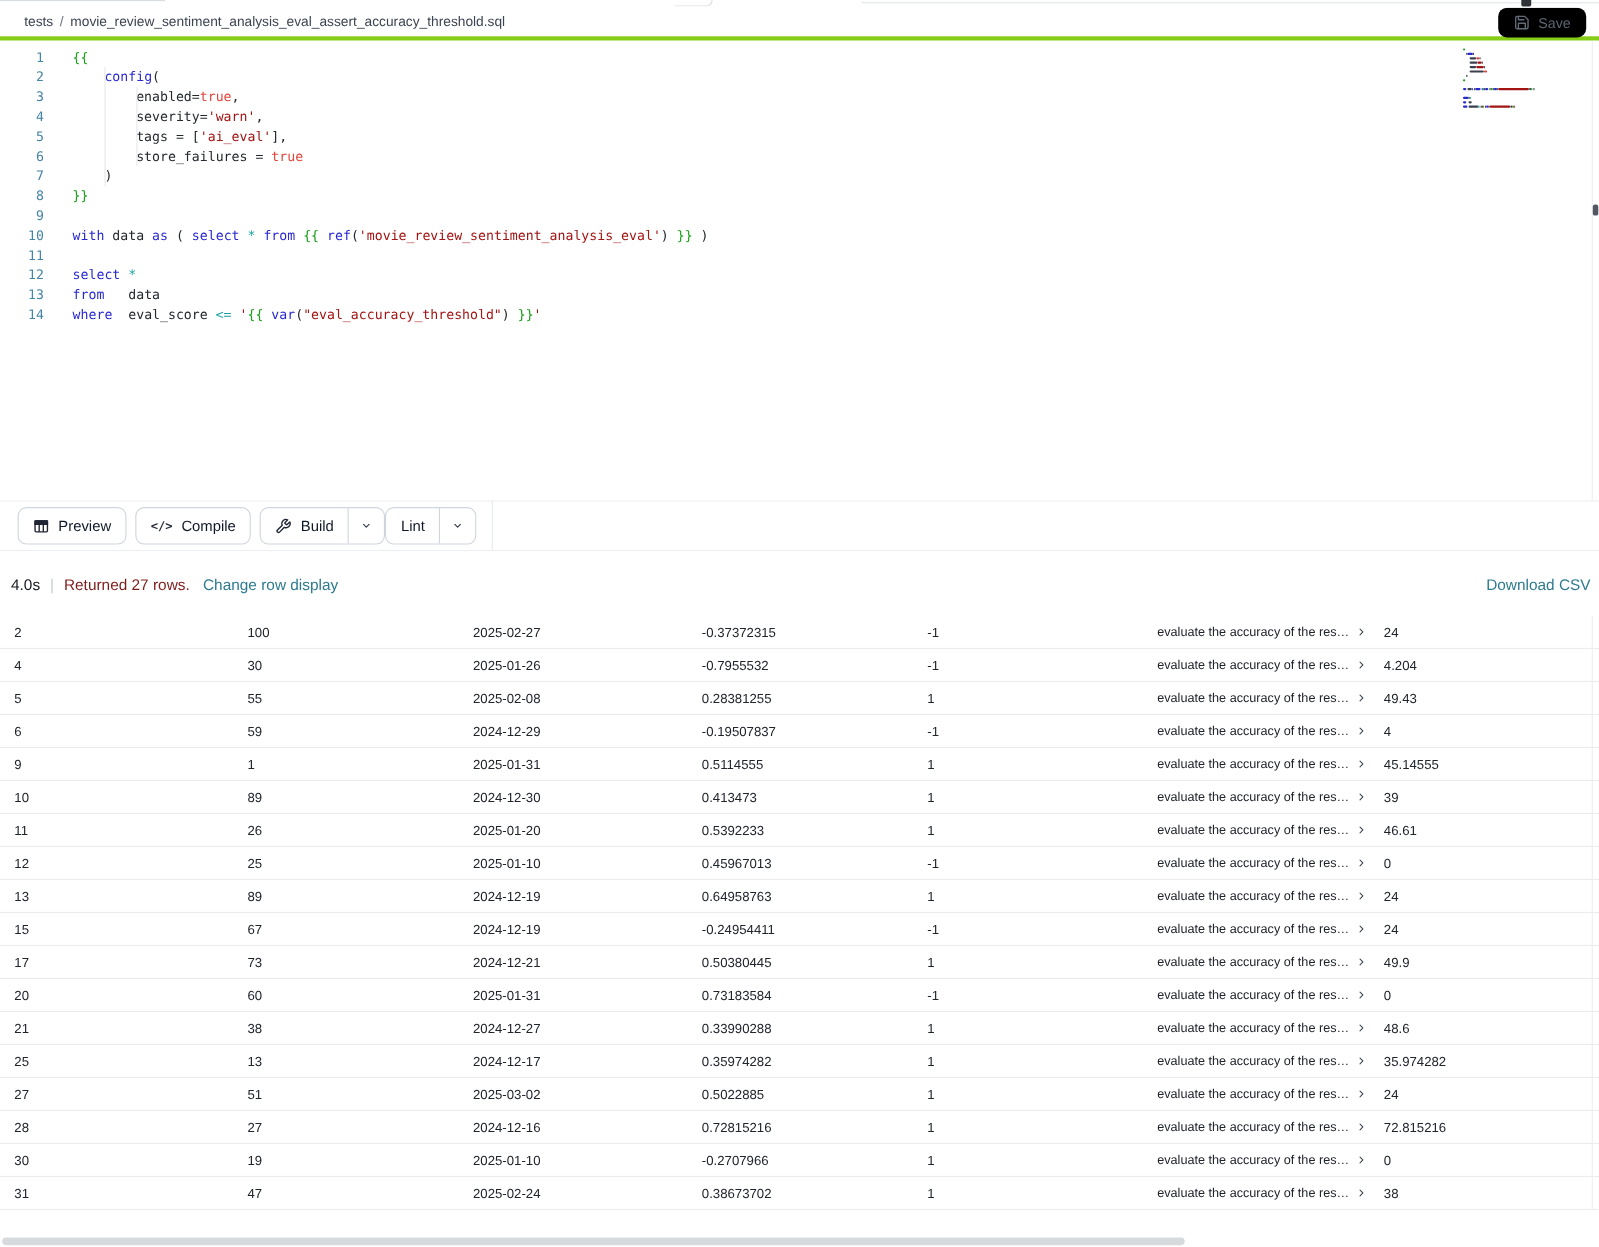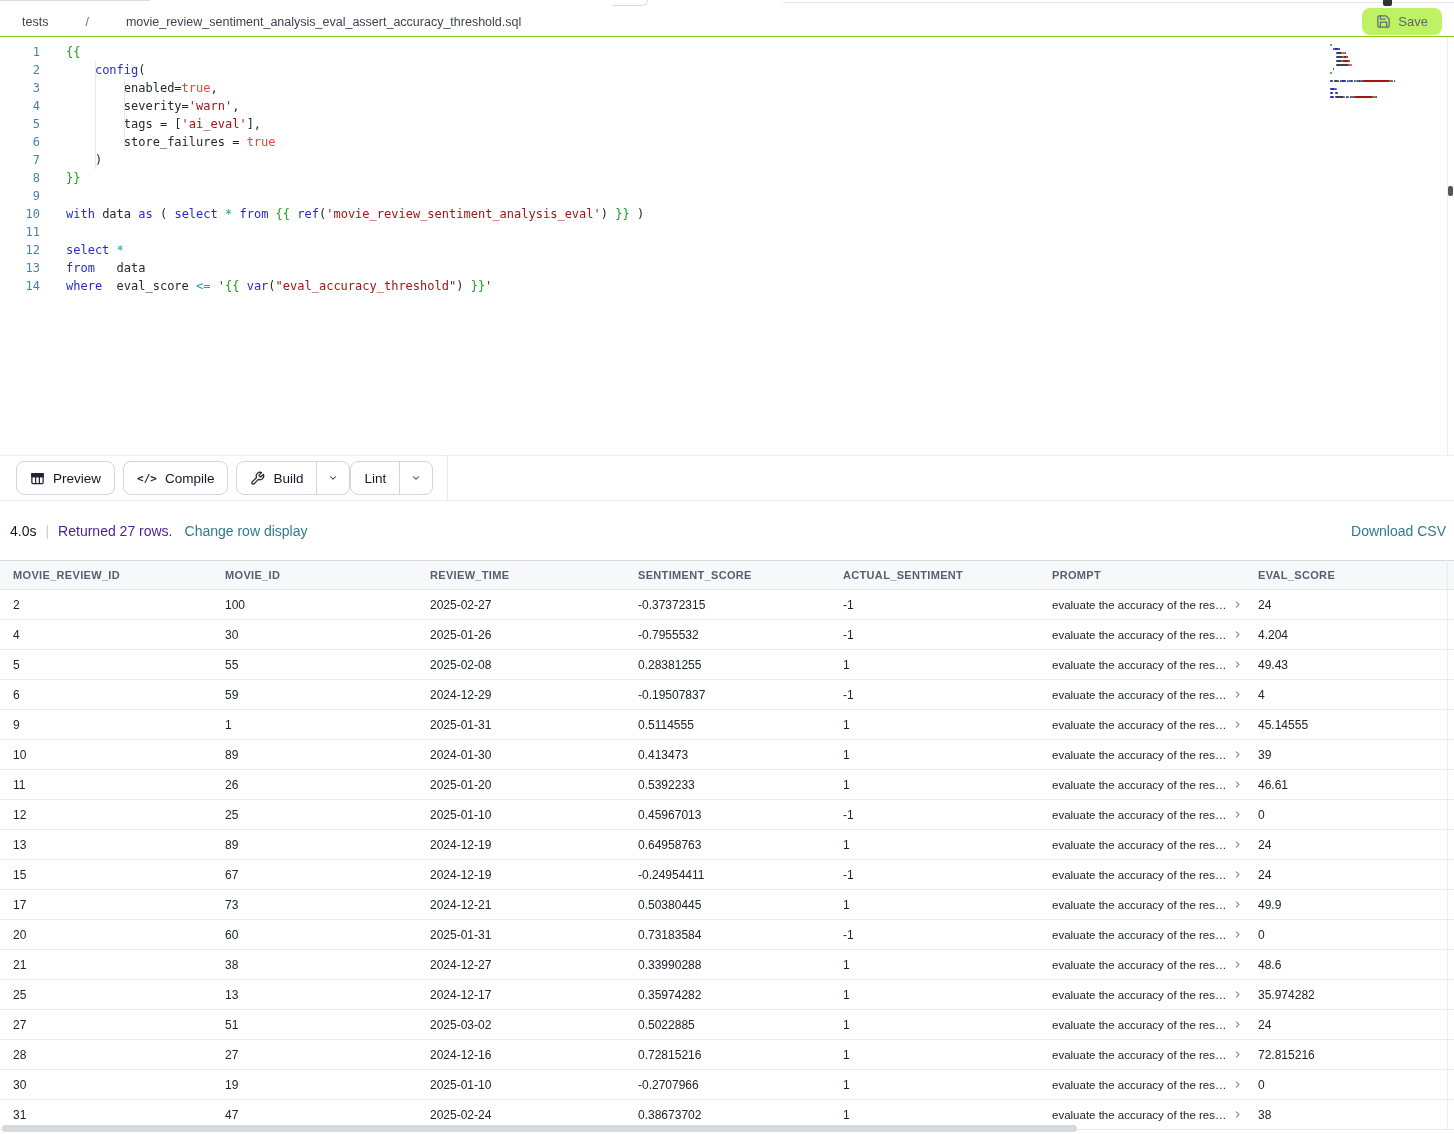"tests" .crumb-bar { border-bottom: 1px solid #84cc16 -> 4px solid #84cc16; gap: 31px -> none }
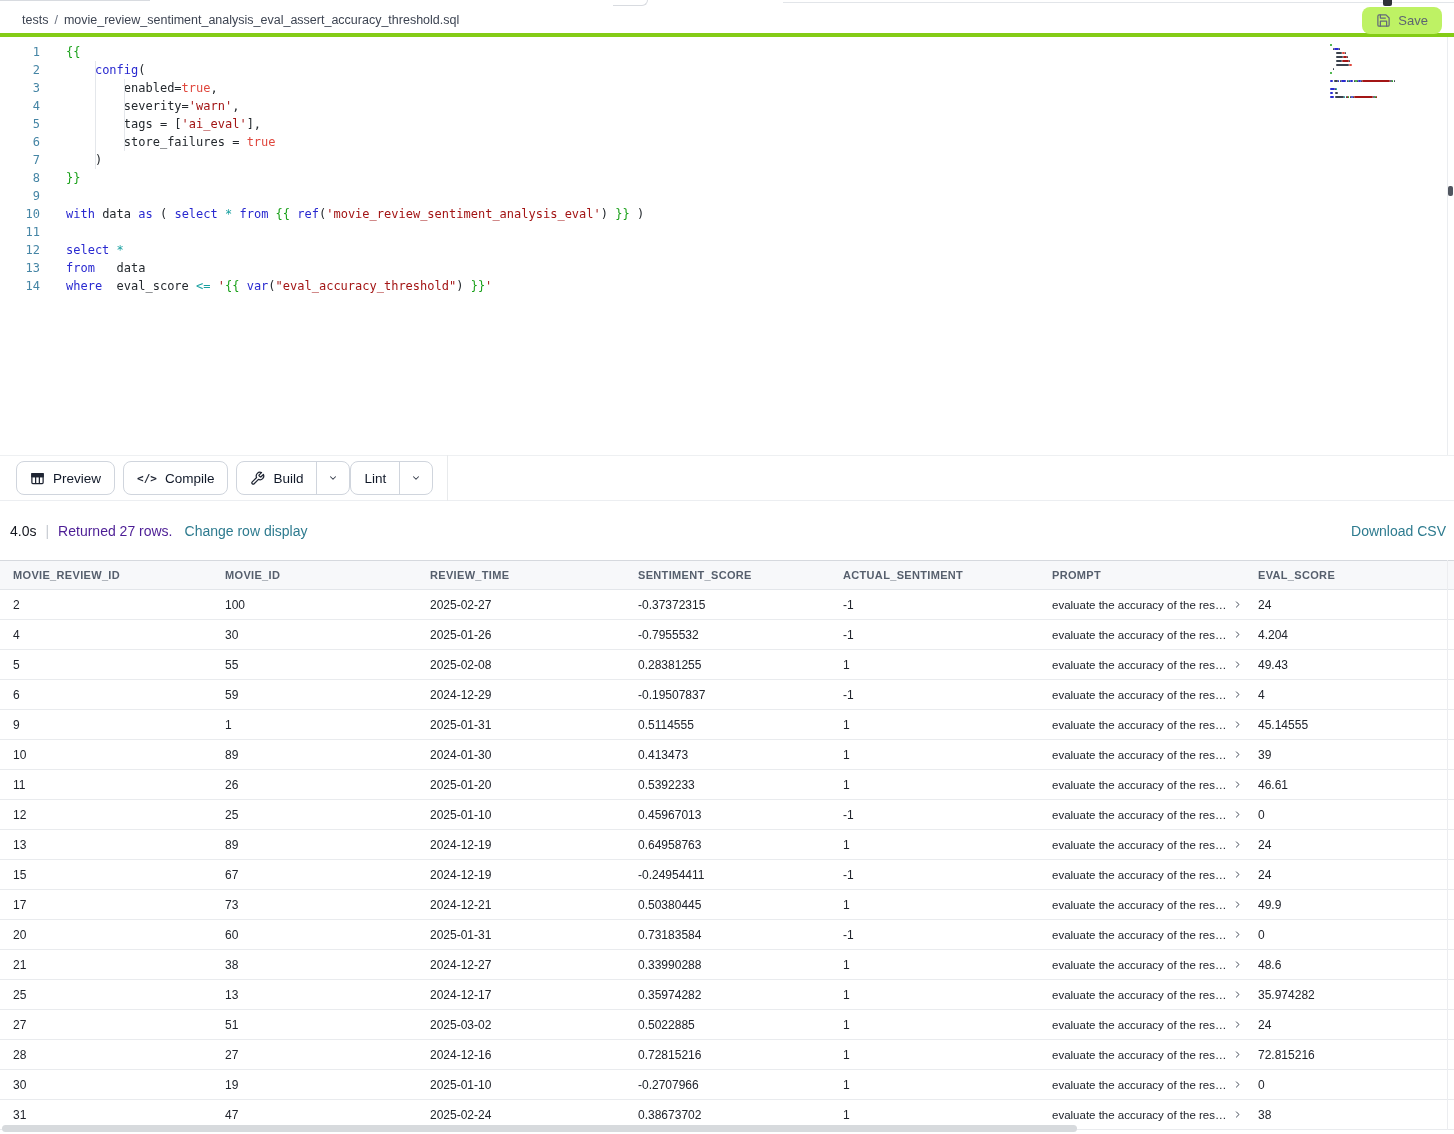"Save" .save-btn { background: #bef264 -> #000000 }
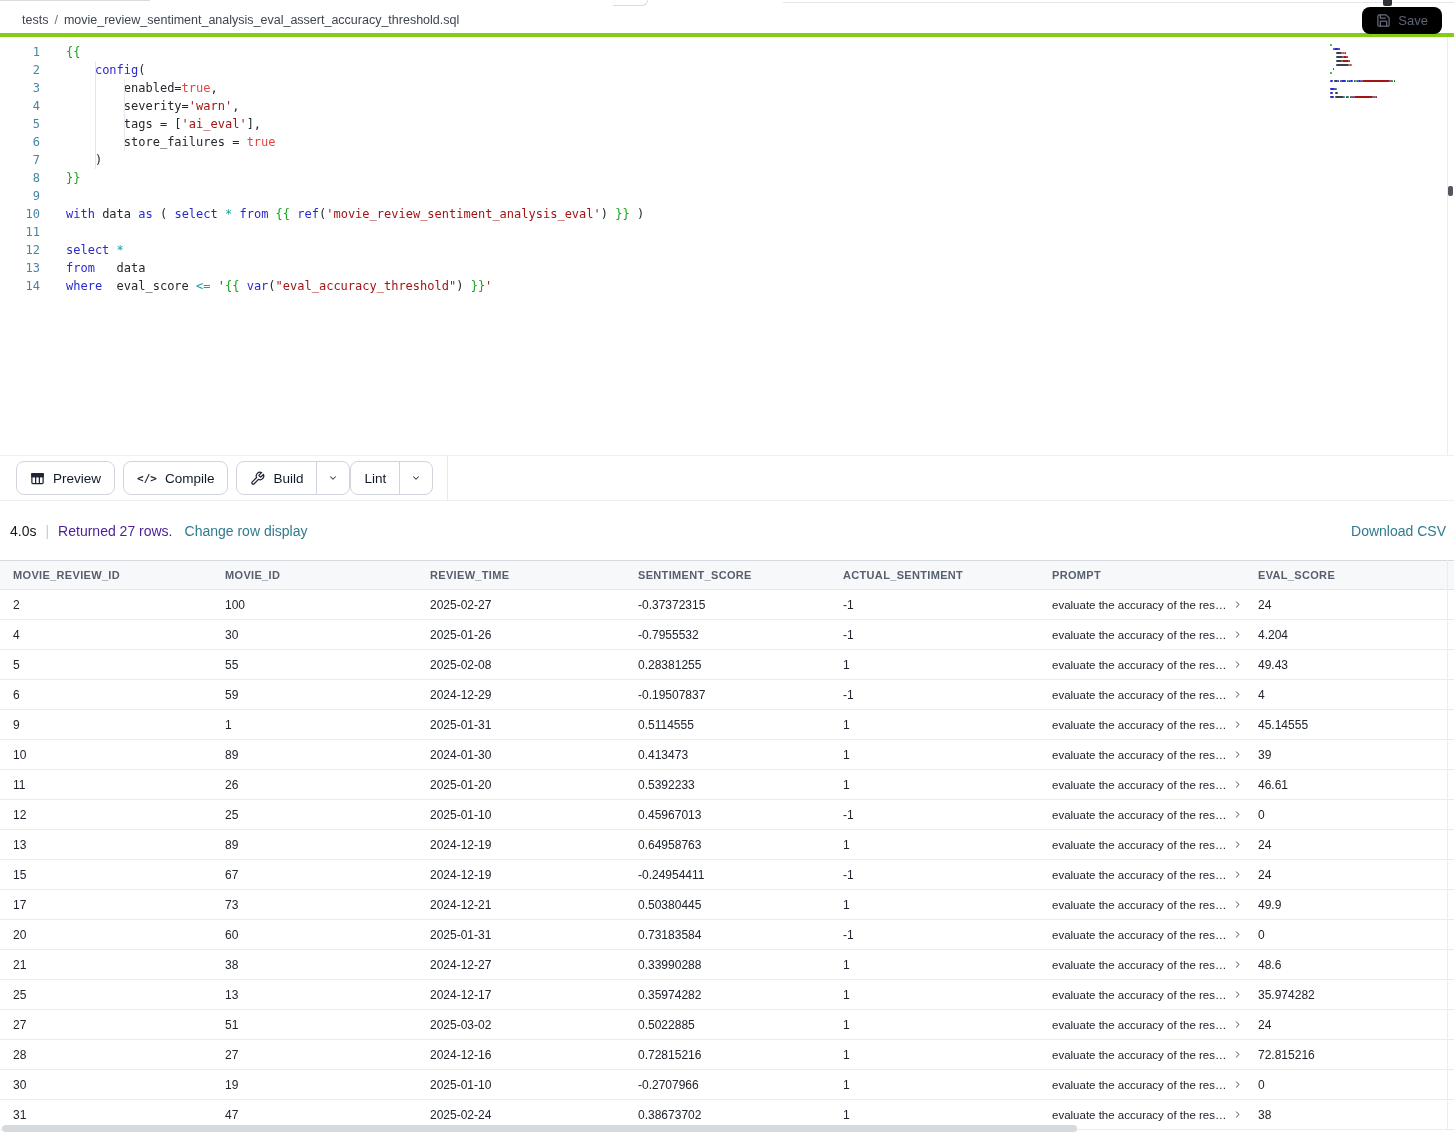"Returned 27 rows." .status-msg { color: #4c1d95 -> #7f1d1d }
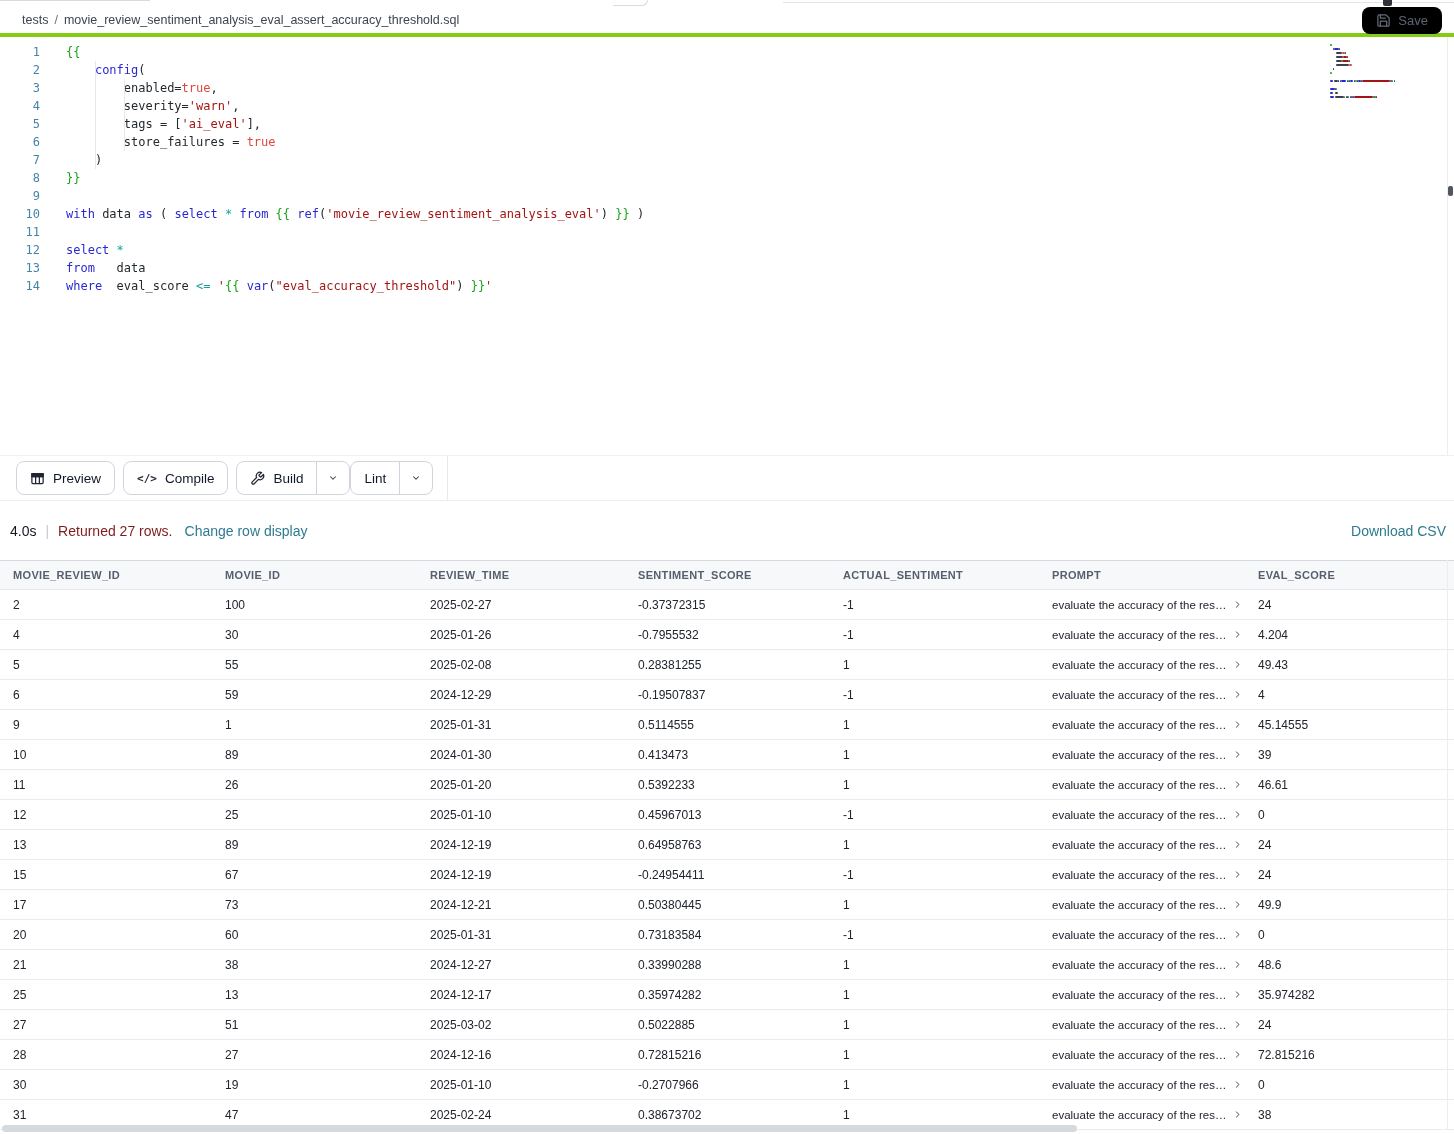"MOVIE_REVIEW_ID" div.t-head { html: <div> <div>MOVIE_REVIEW_ID</div> <div>MOVIE_ID</div> <div>REVIEW_TIME</div> <div>SENTIMENT_SCORE</div> <div>ACTUAL_SENTIMENT</div> <div>PROMPT</div> <div>EVAL_SCORE</div> </div> -> none }
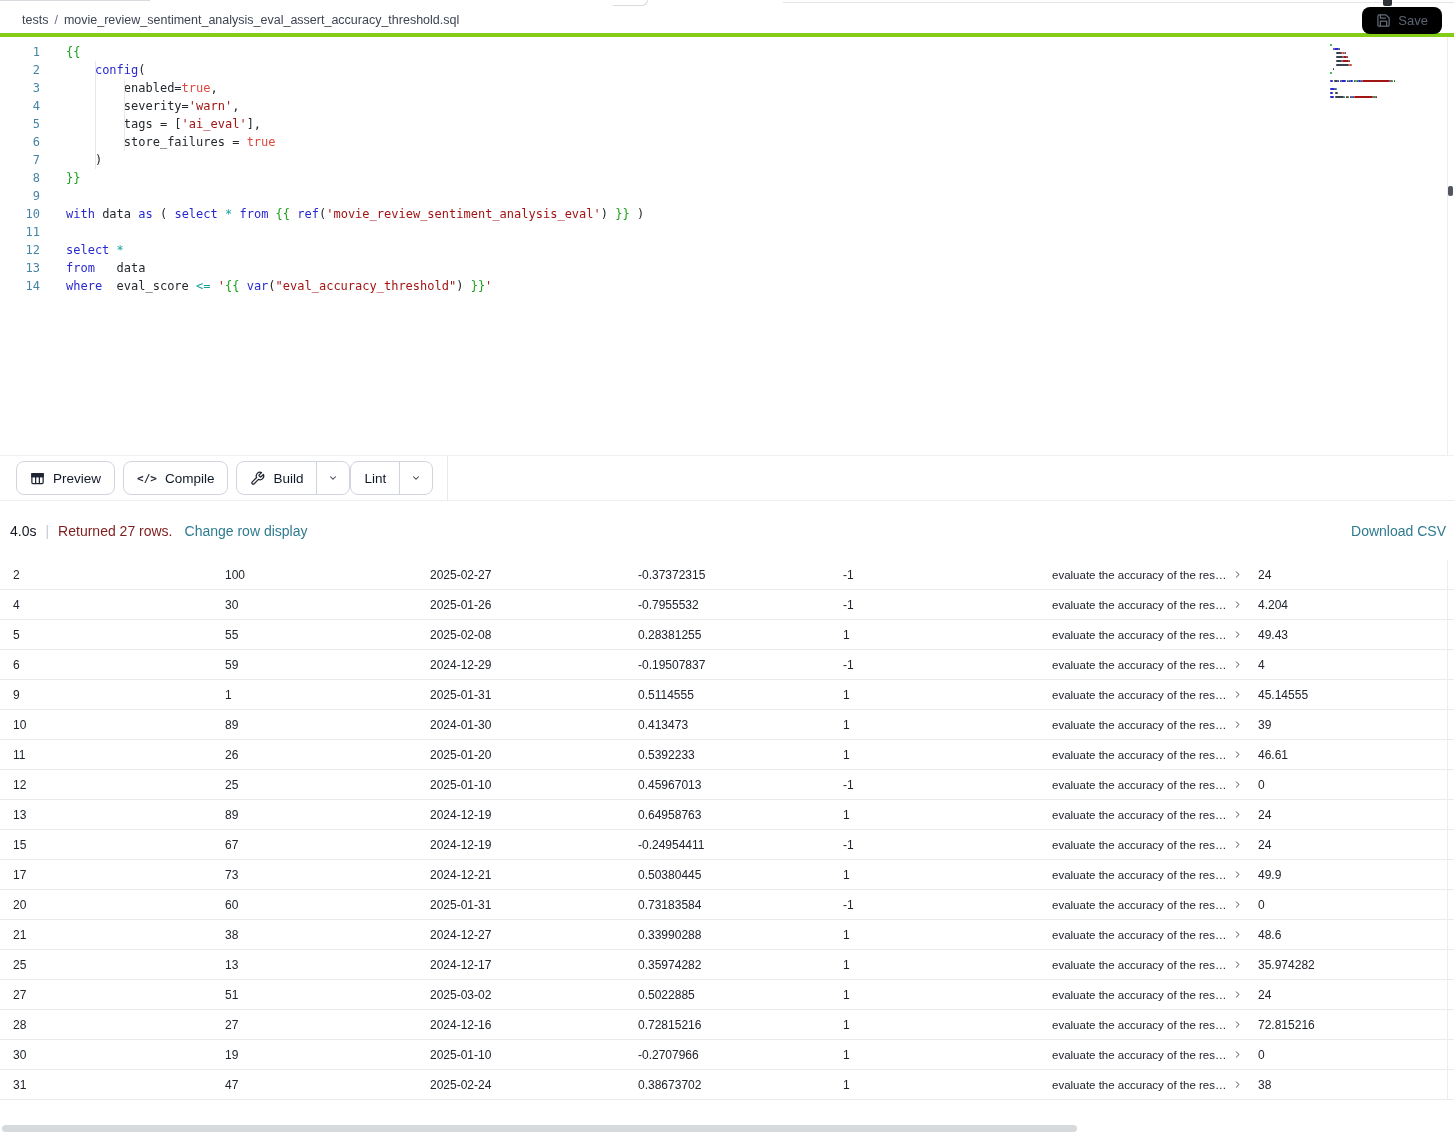"2024-01-30" div.t-cell { text: 2024-01-30 -> 2024-12-30 }
